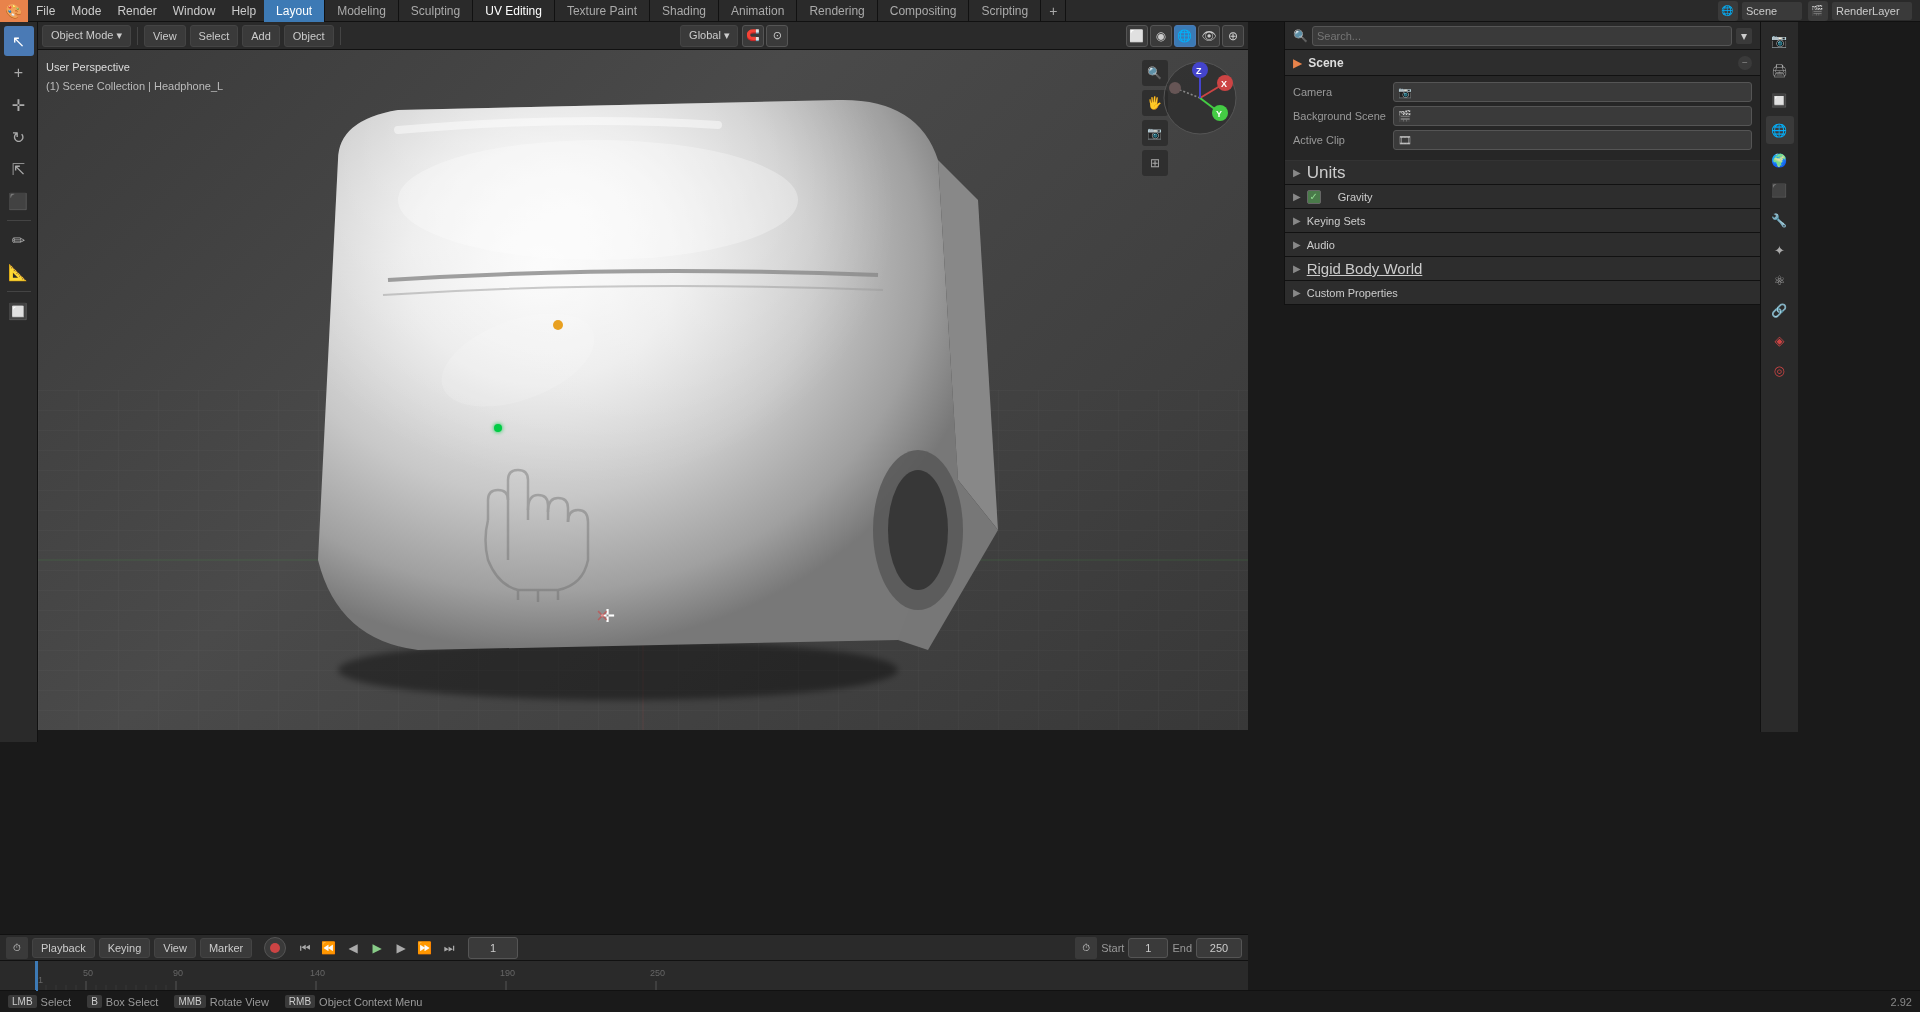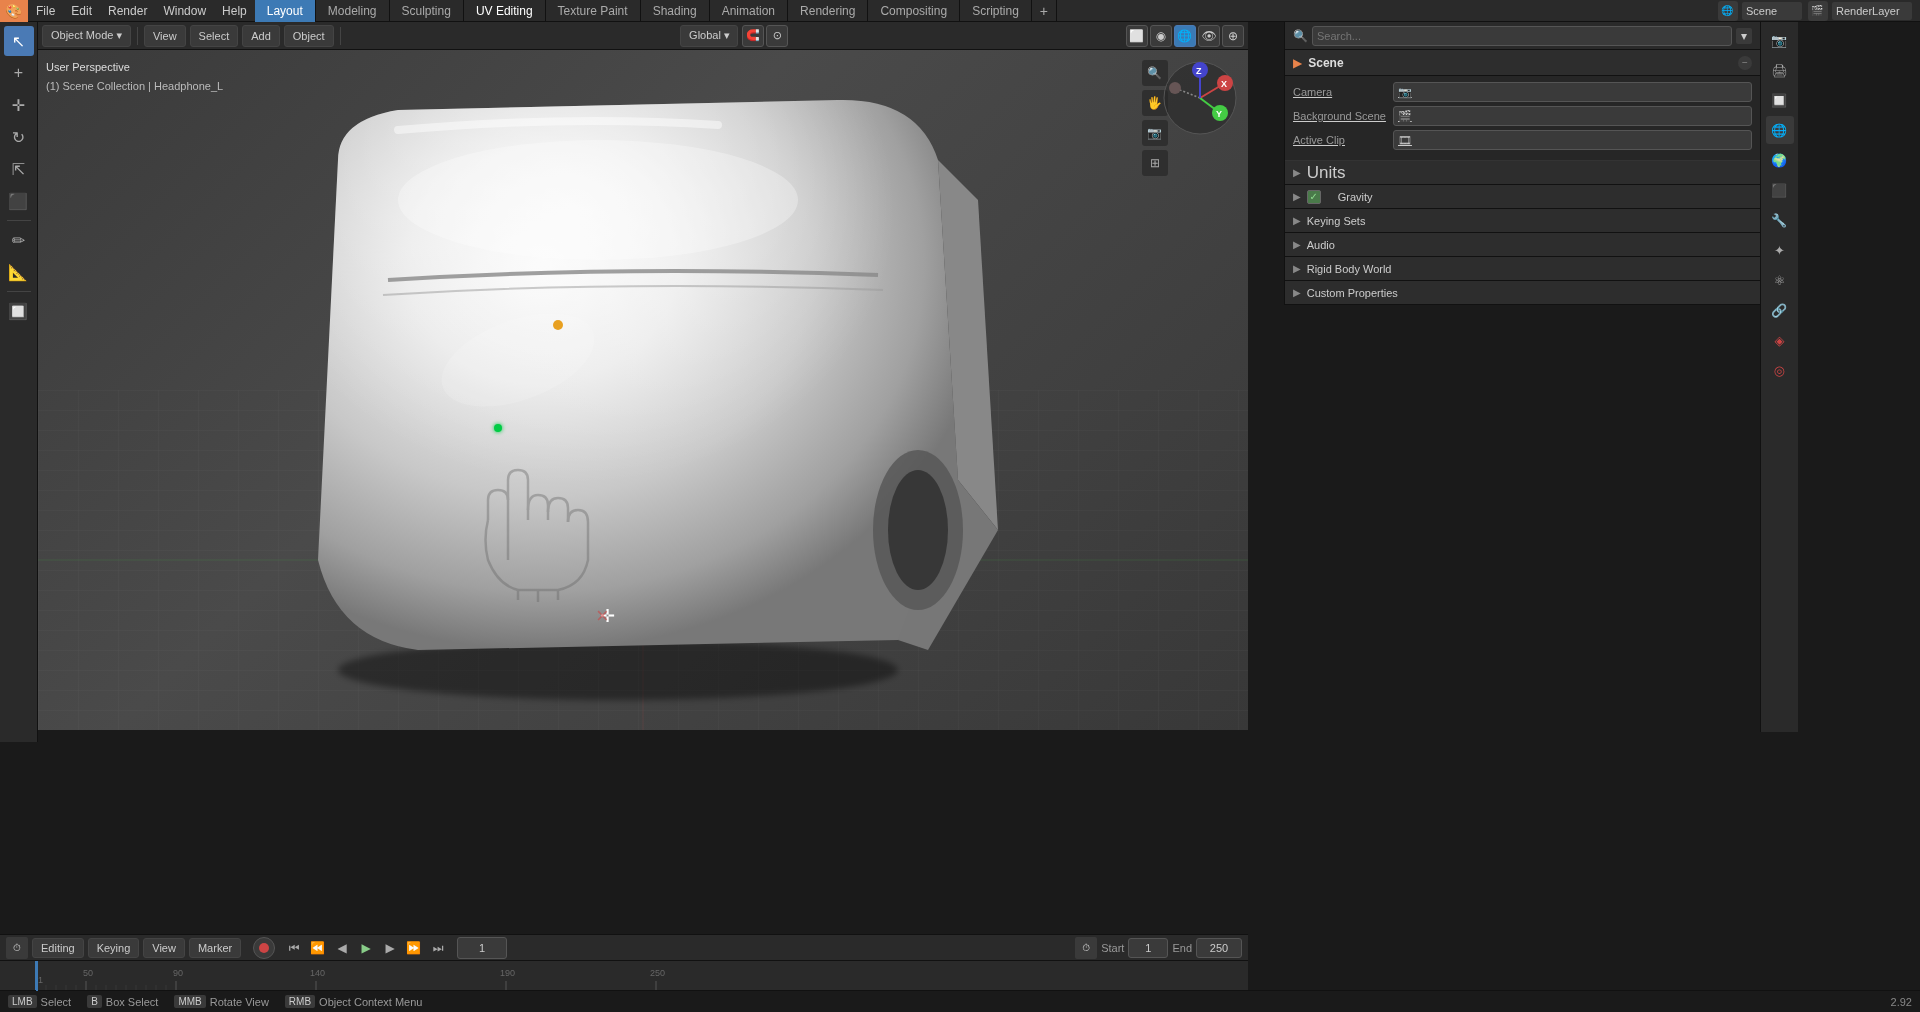"Edit" div.top-menu-item { text: Edit -> Mode }
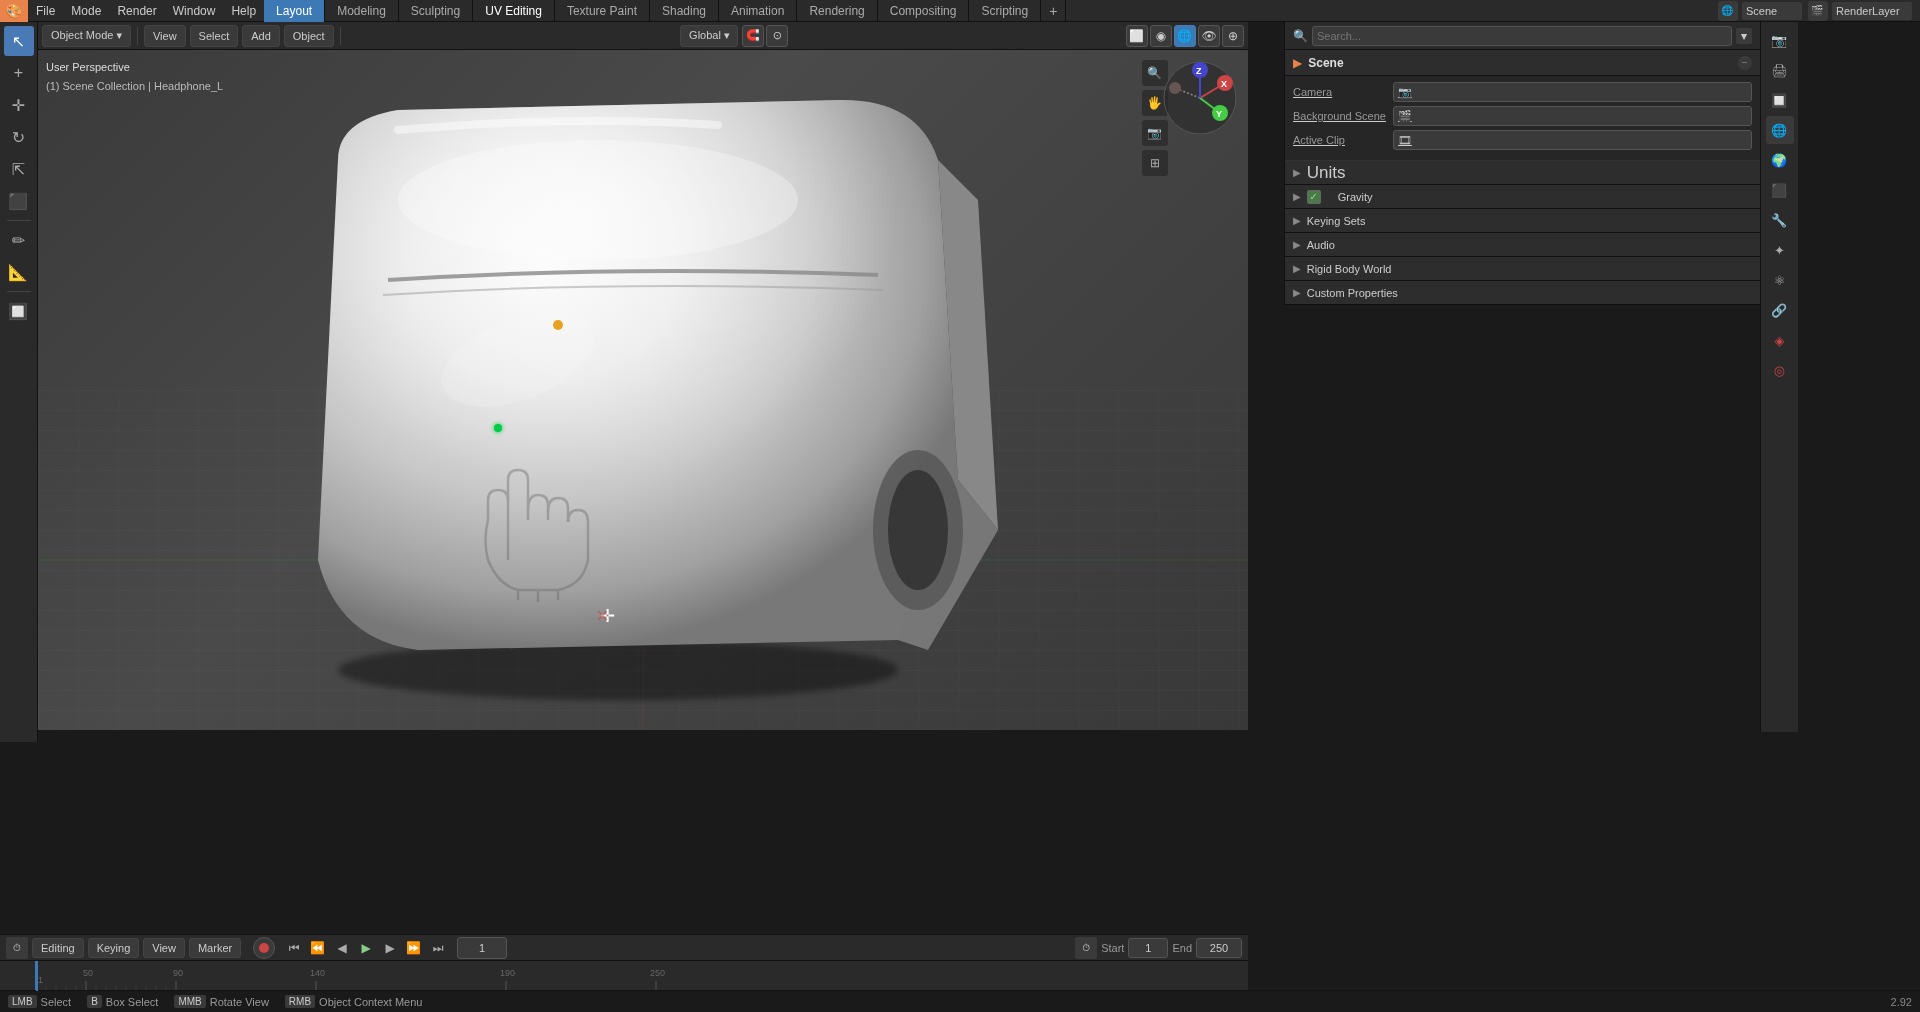"Camera" div { text-decoration: underline -> none }
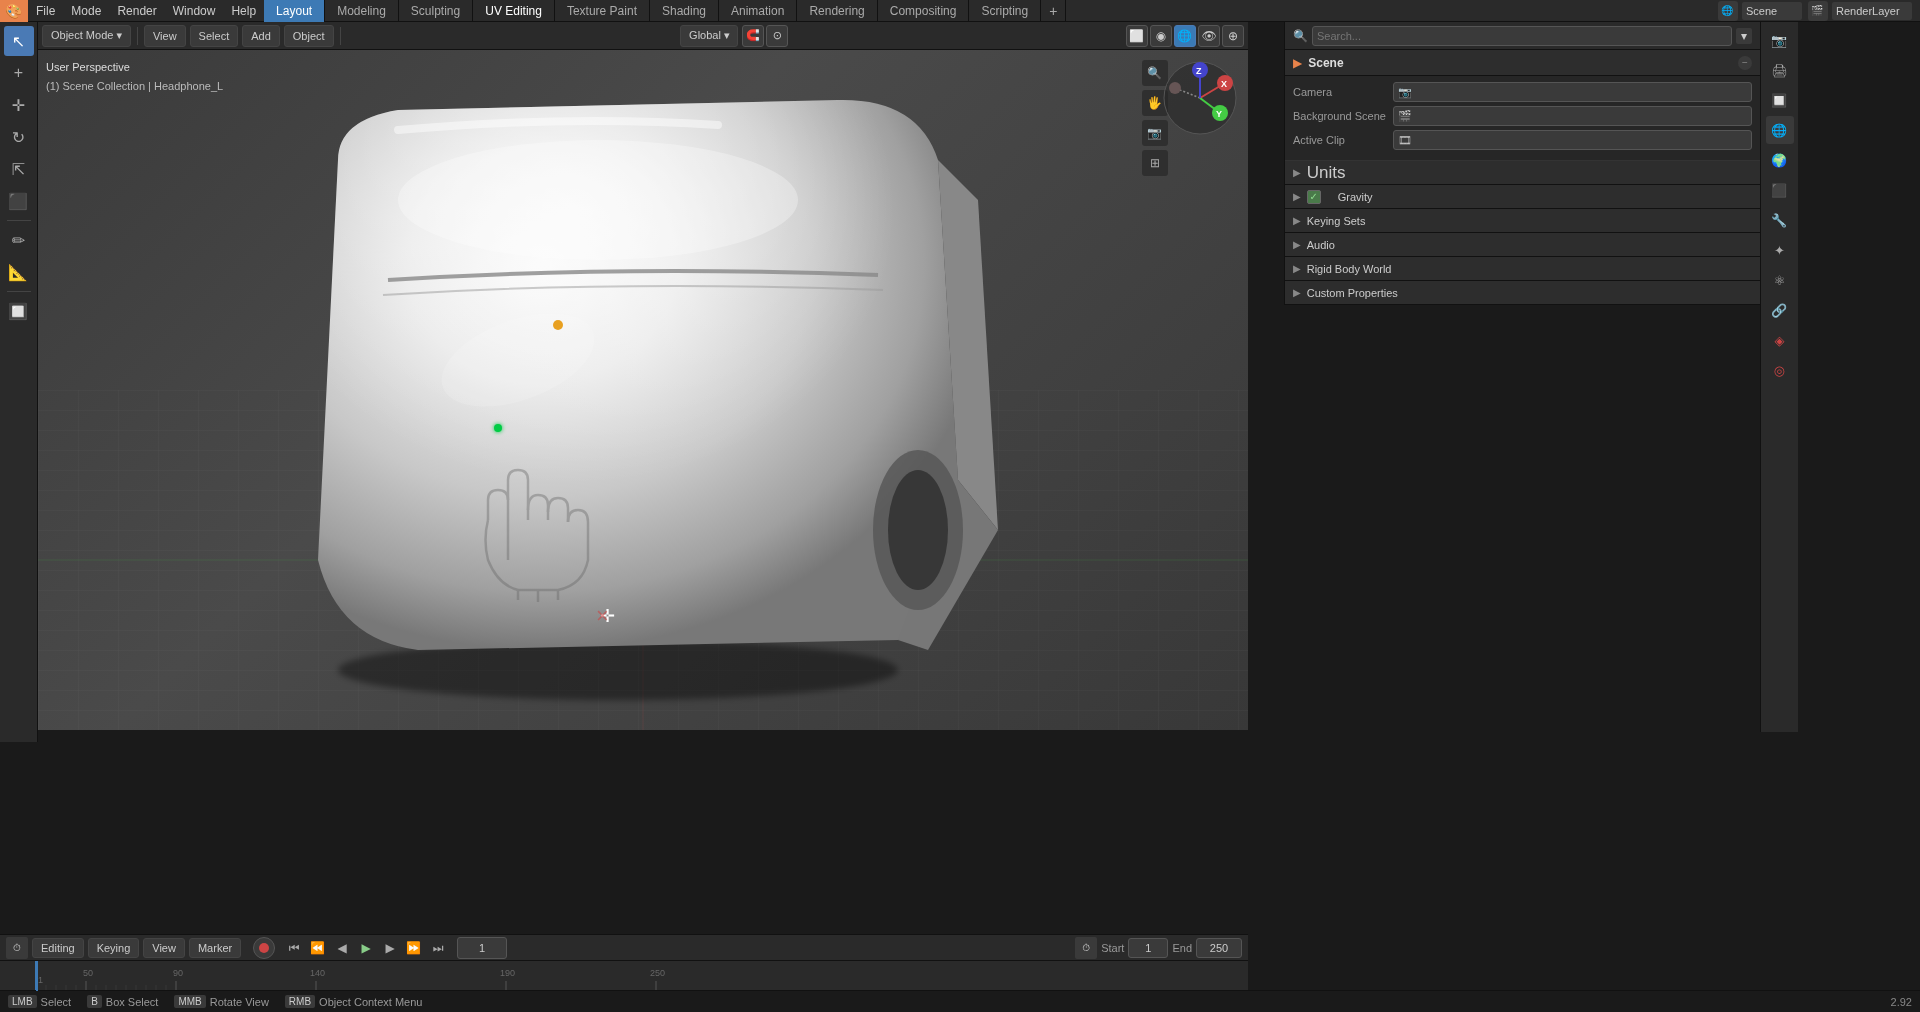"Rigid Body World" span { font-size: 11px -> 15px; text-decoration: none -> underline }
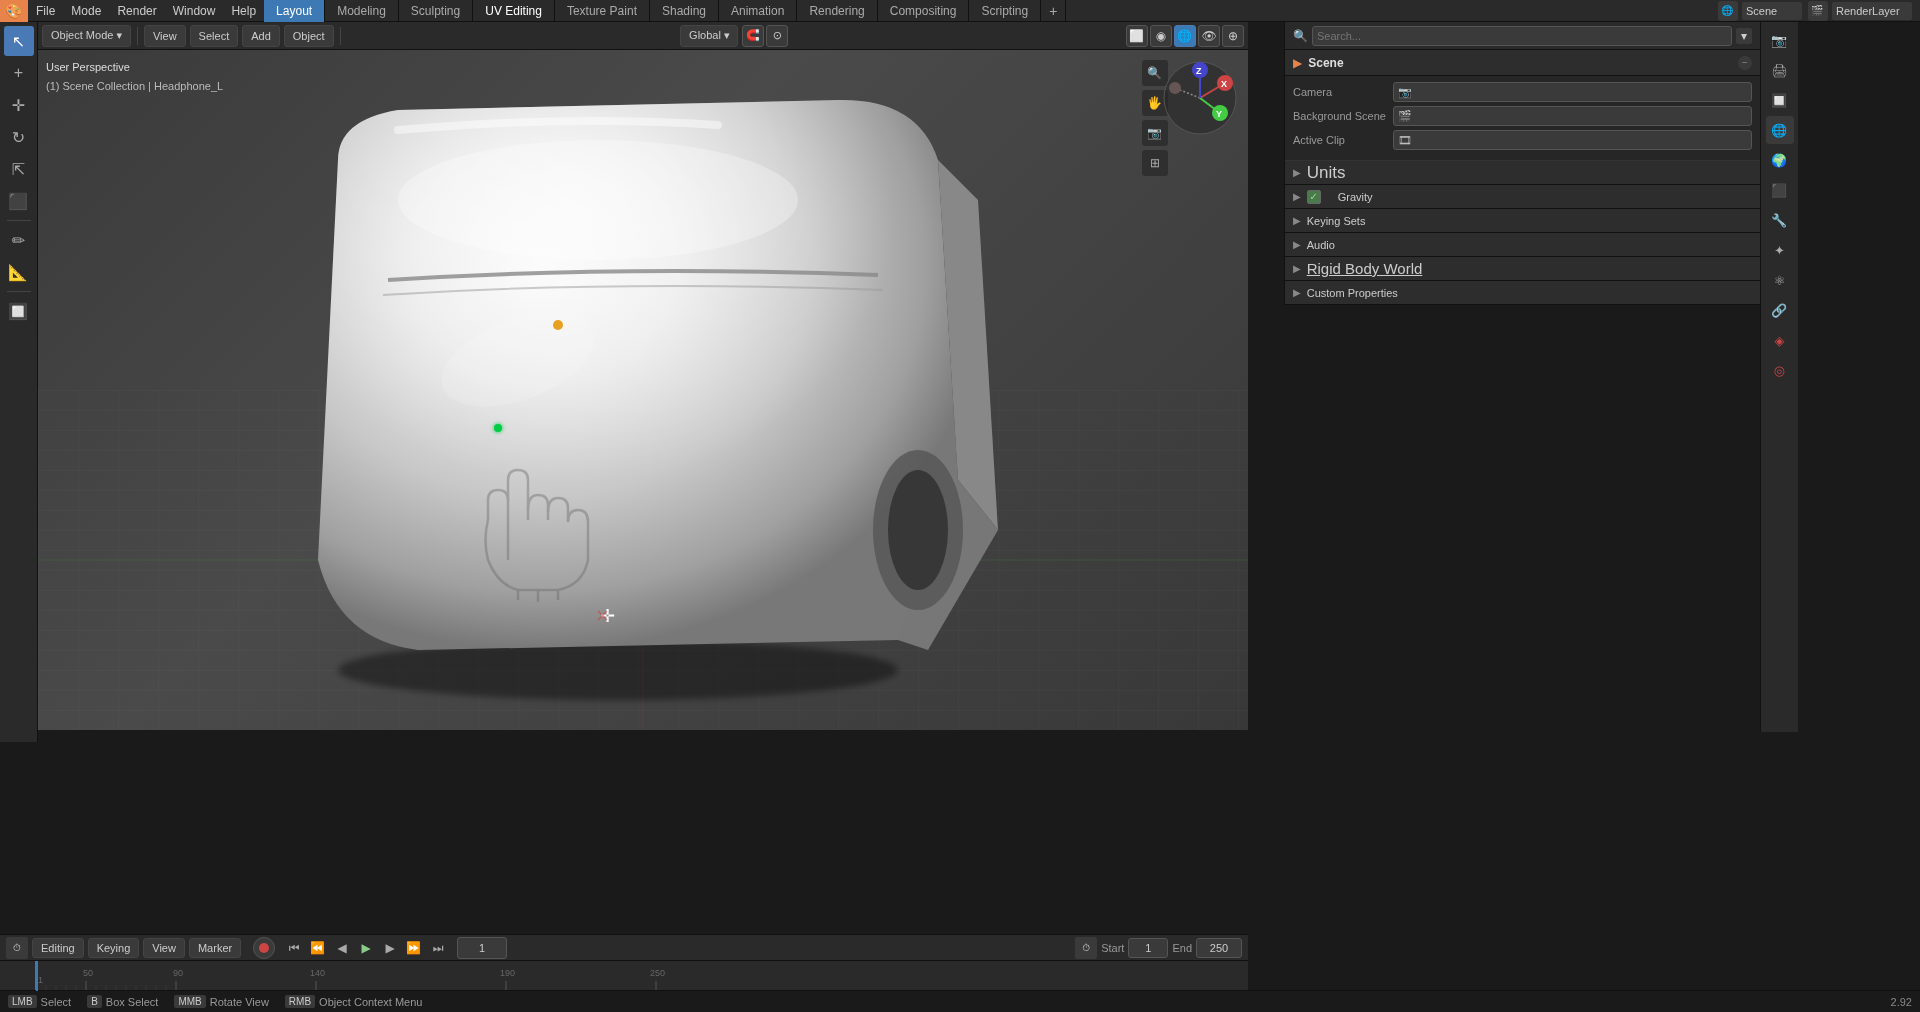"Editing" div.timeline-btn { text: Editing -> Playback }
